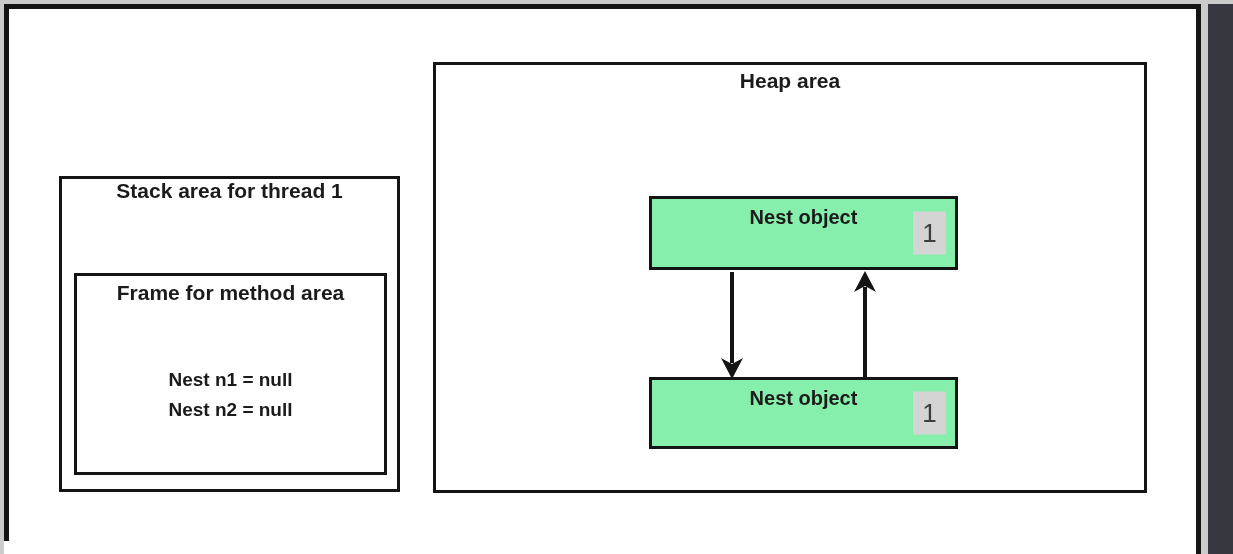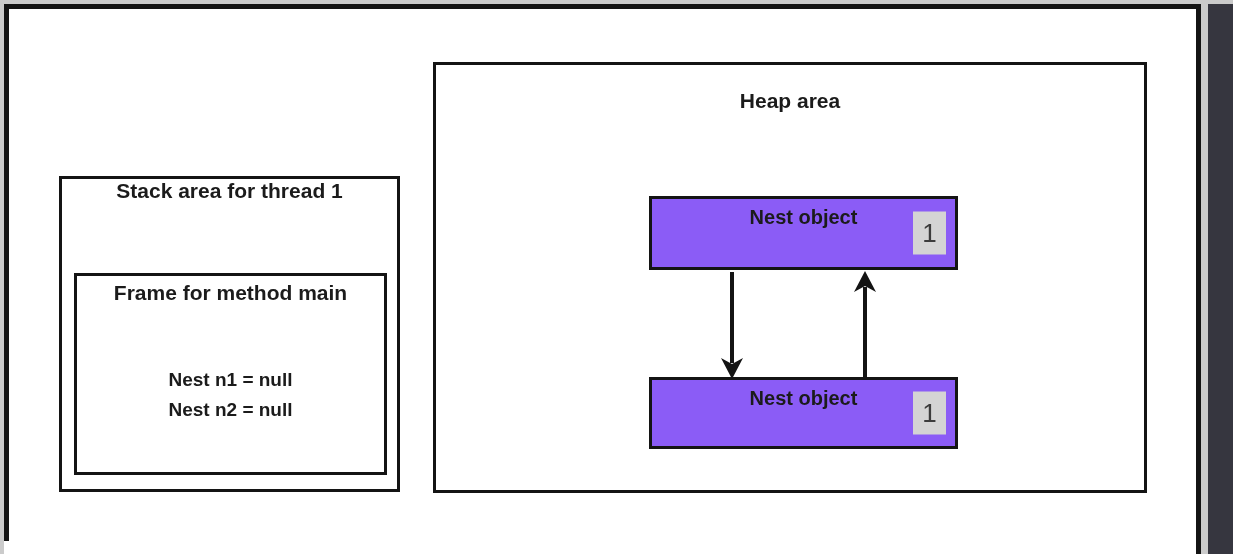"Heap area" .heap-area-box .box-title { padding-top: 24px -> 4px }
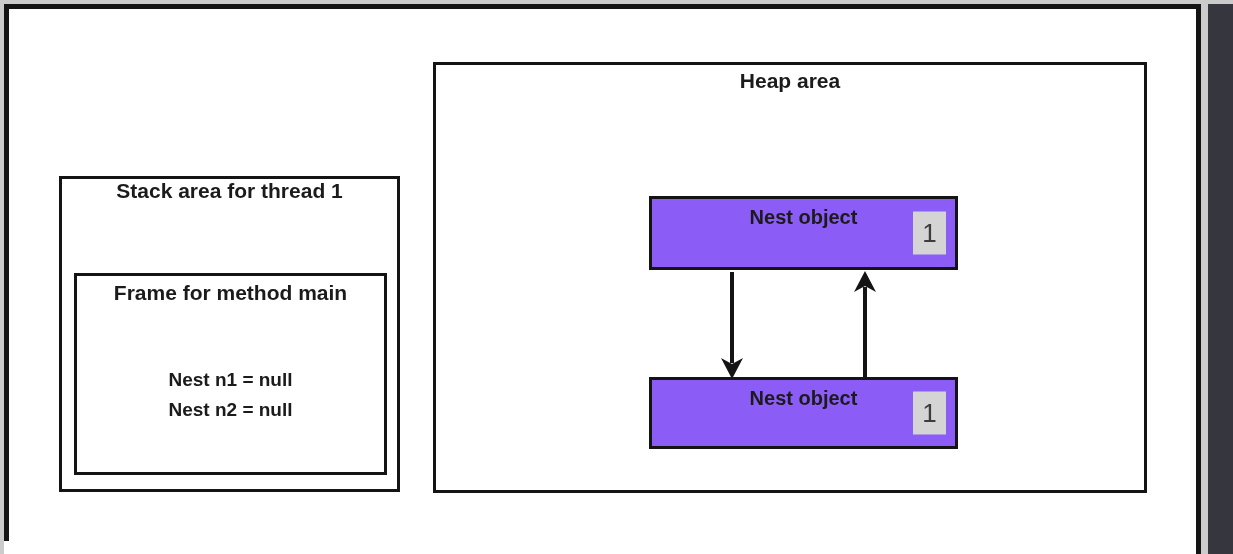"Nest object" .nest-object-box { background: #8b5cf6 -> #86efac }
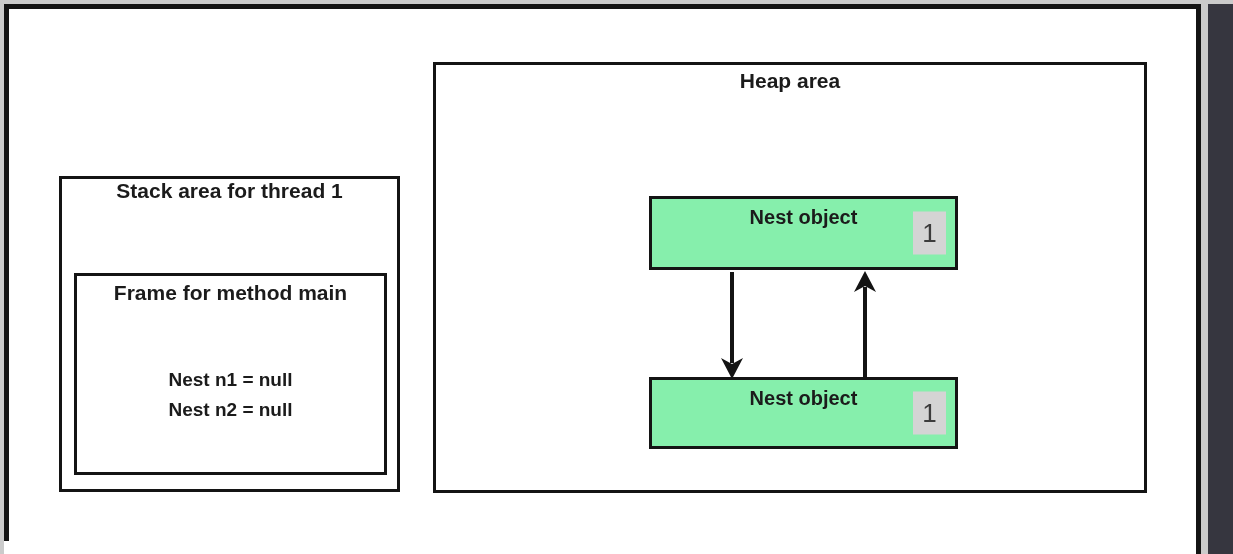"Frame for method main" div.box-title { text: main -> area }
